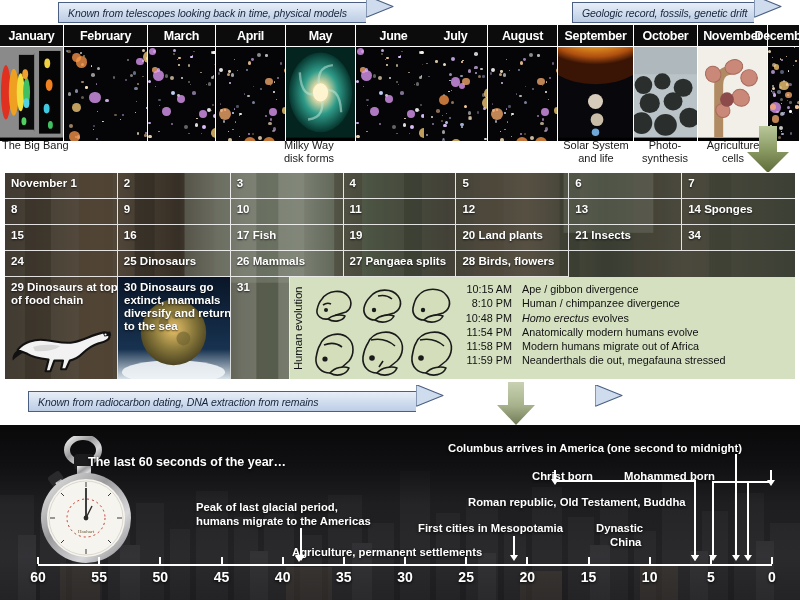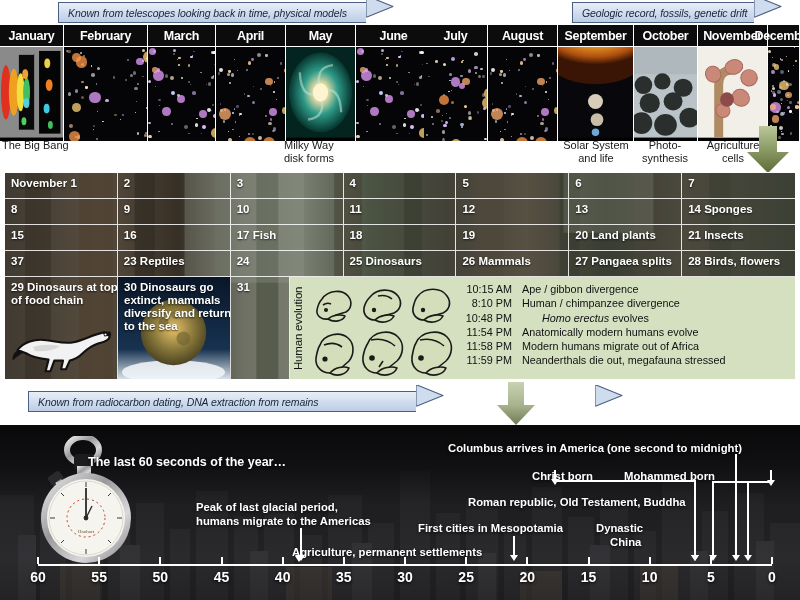"18" div.cal-cell { html: <div>18</div> -> none }
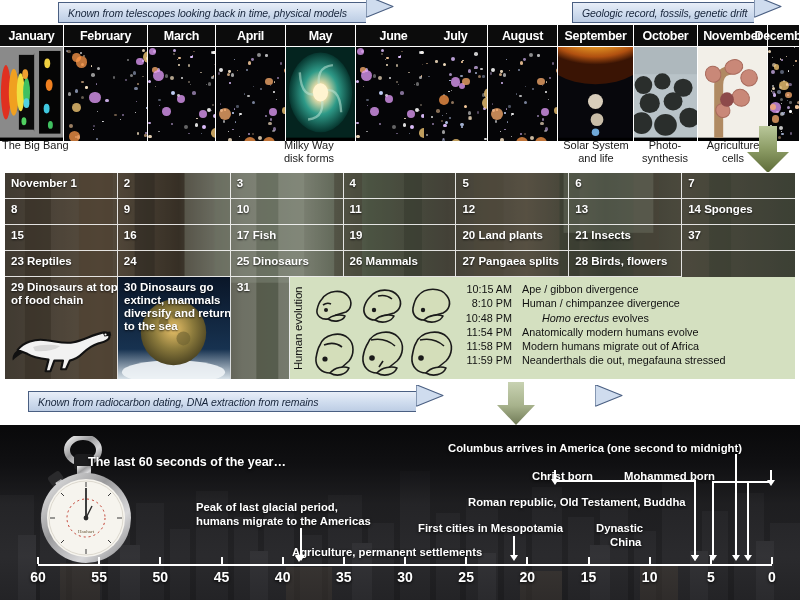"37" div.cal-cell { text: 37 -> 34 }
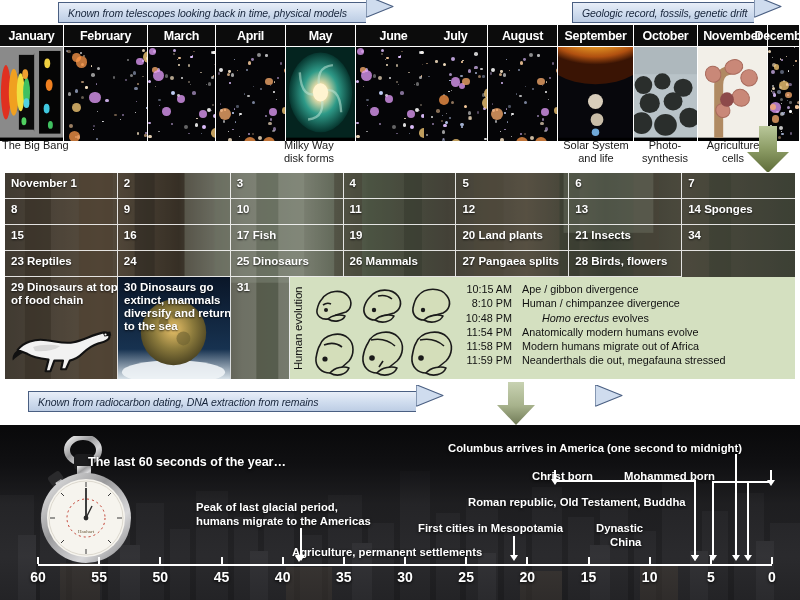"23 Reptiles" div.cal-cell { html: <div>23 Reptiles</div> -> none }
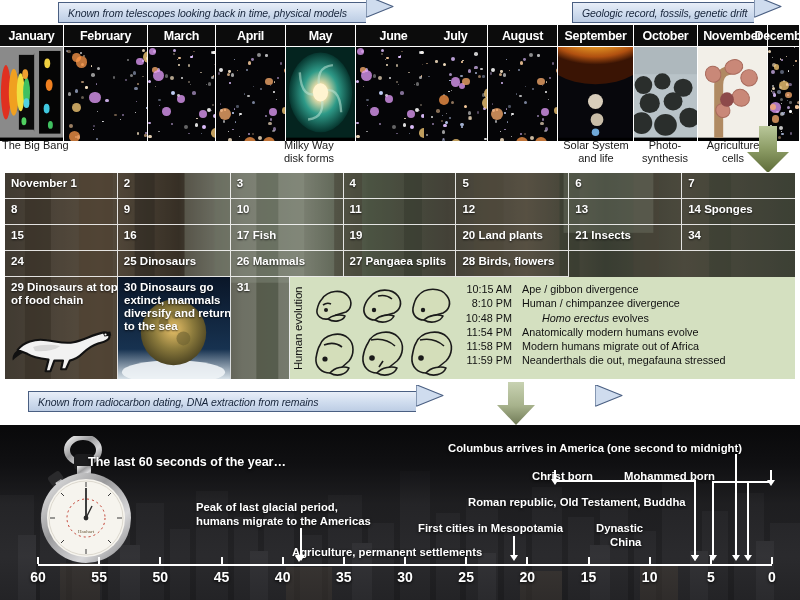"Homo erectus" .evo-txt i { margin-left: 20px -> none }
